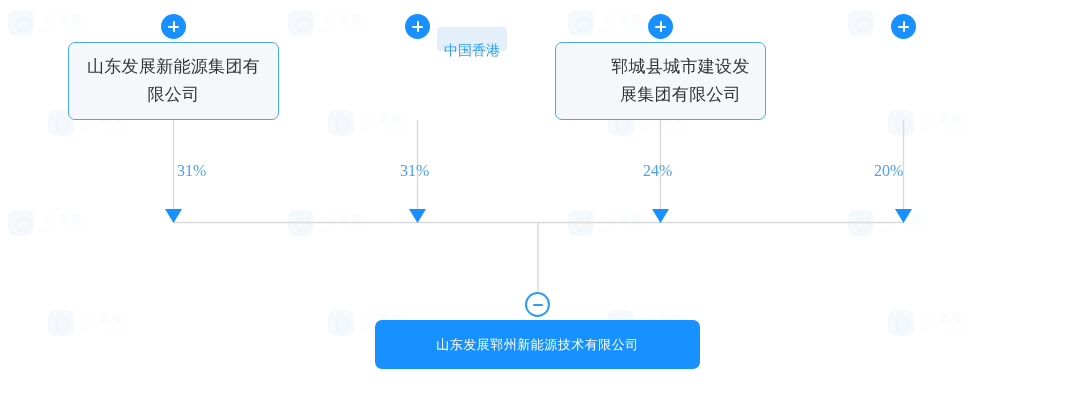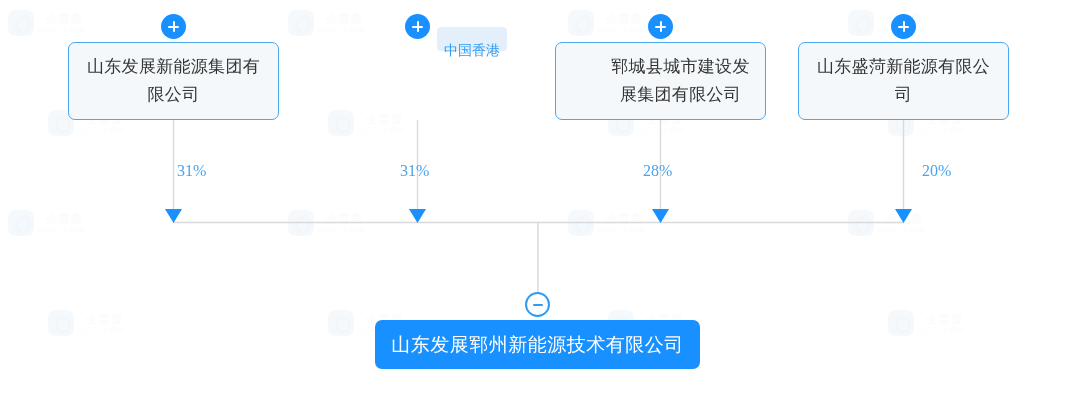"山东盛菏新能源有限公司" div.node-parent { html: <div> <span>山东盛菏新能源有限公司</span> </div> -> none }
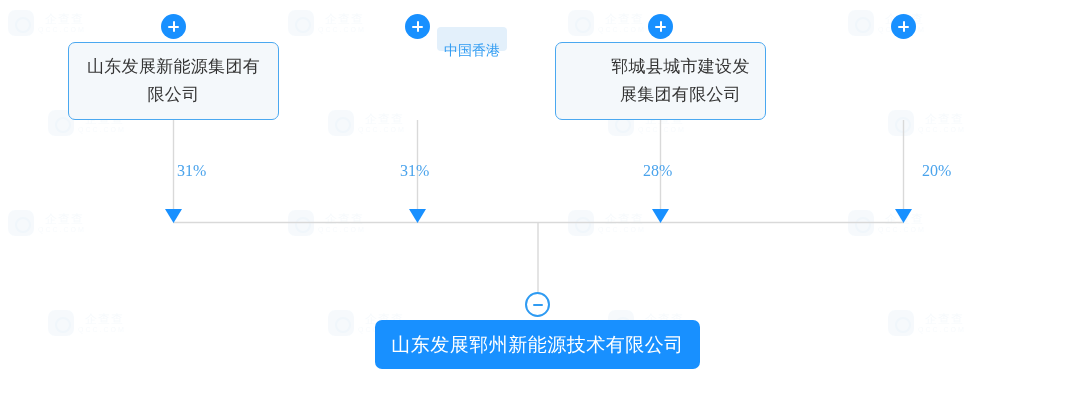"28%" div.pct { text: 28% -> 24% }
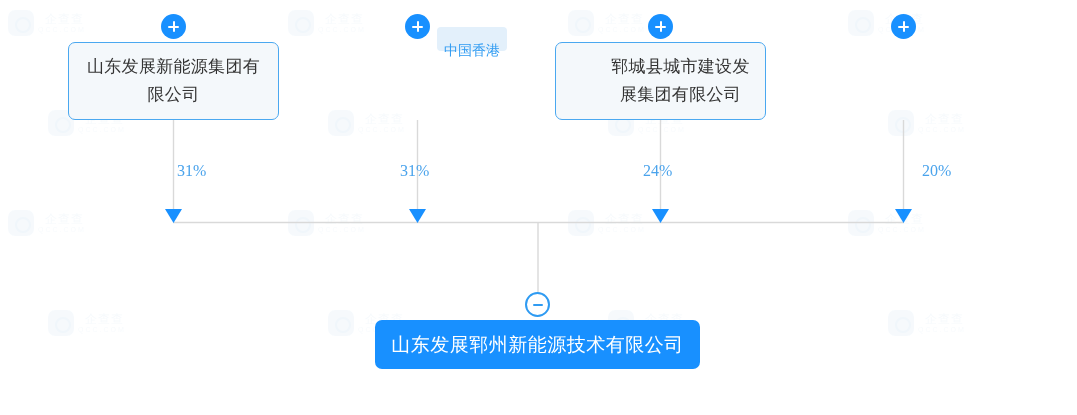"20%" div.pct { left: 922px -> 874px }
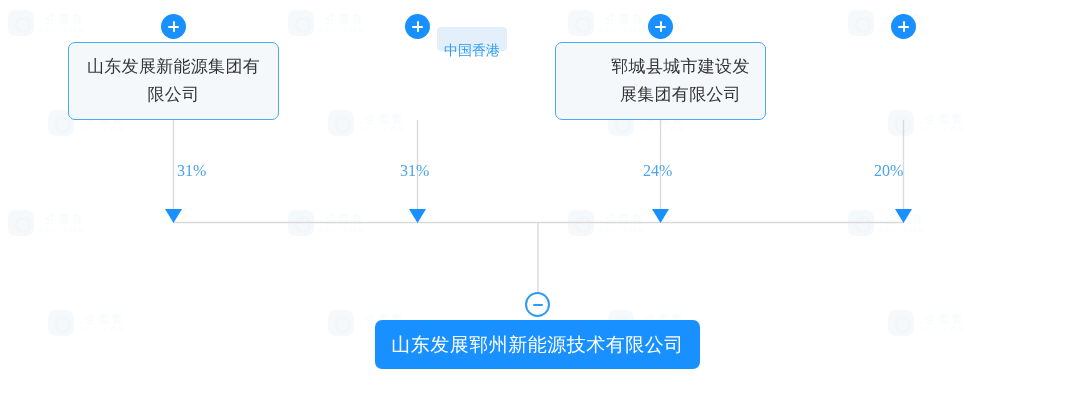"山东发展郓州新能源技术有限公司" .node-root .node-text { font-size: 19px -> 13px }
